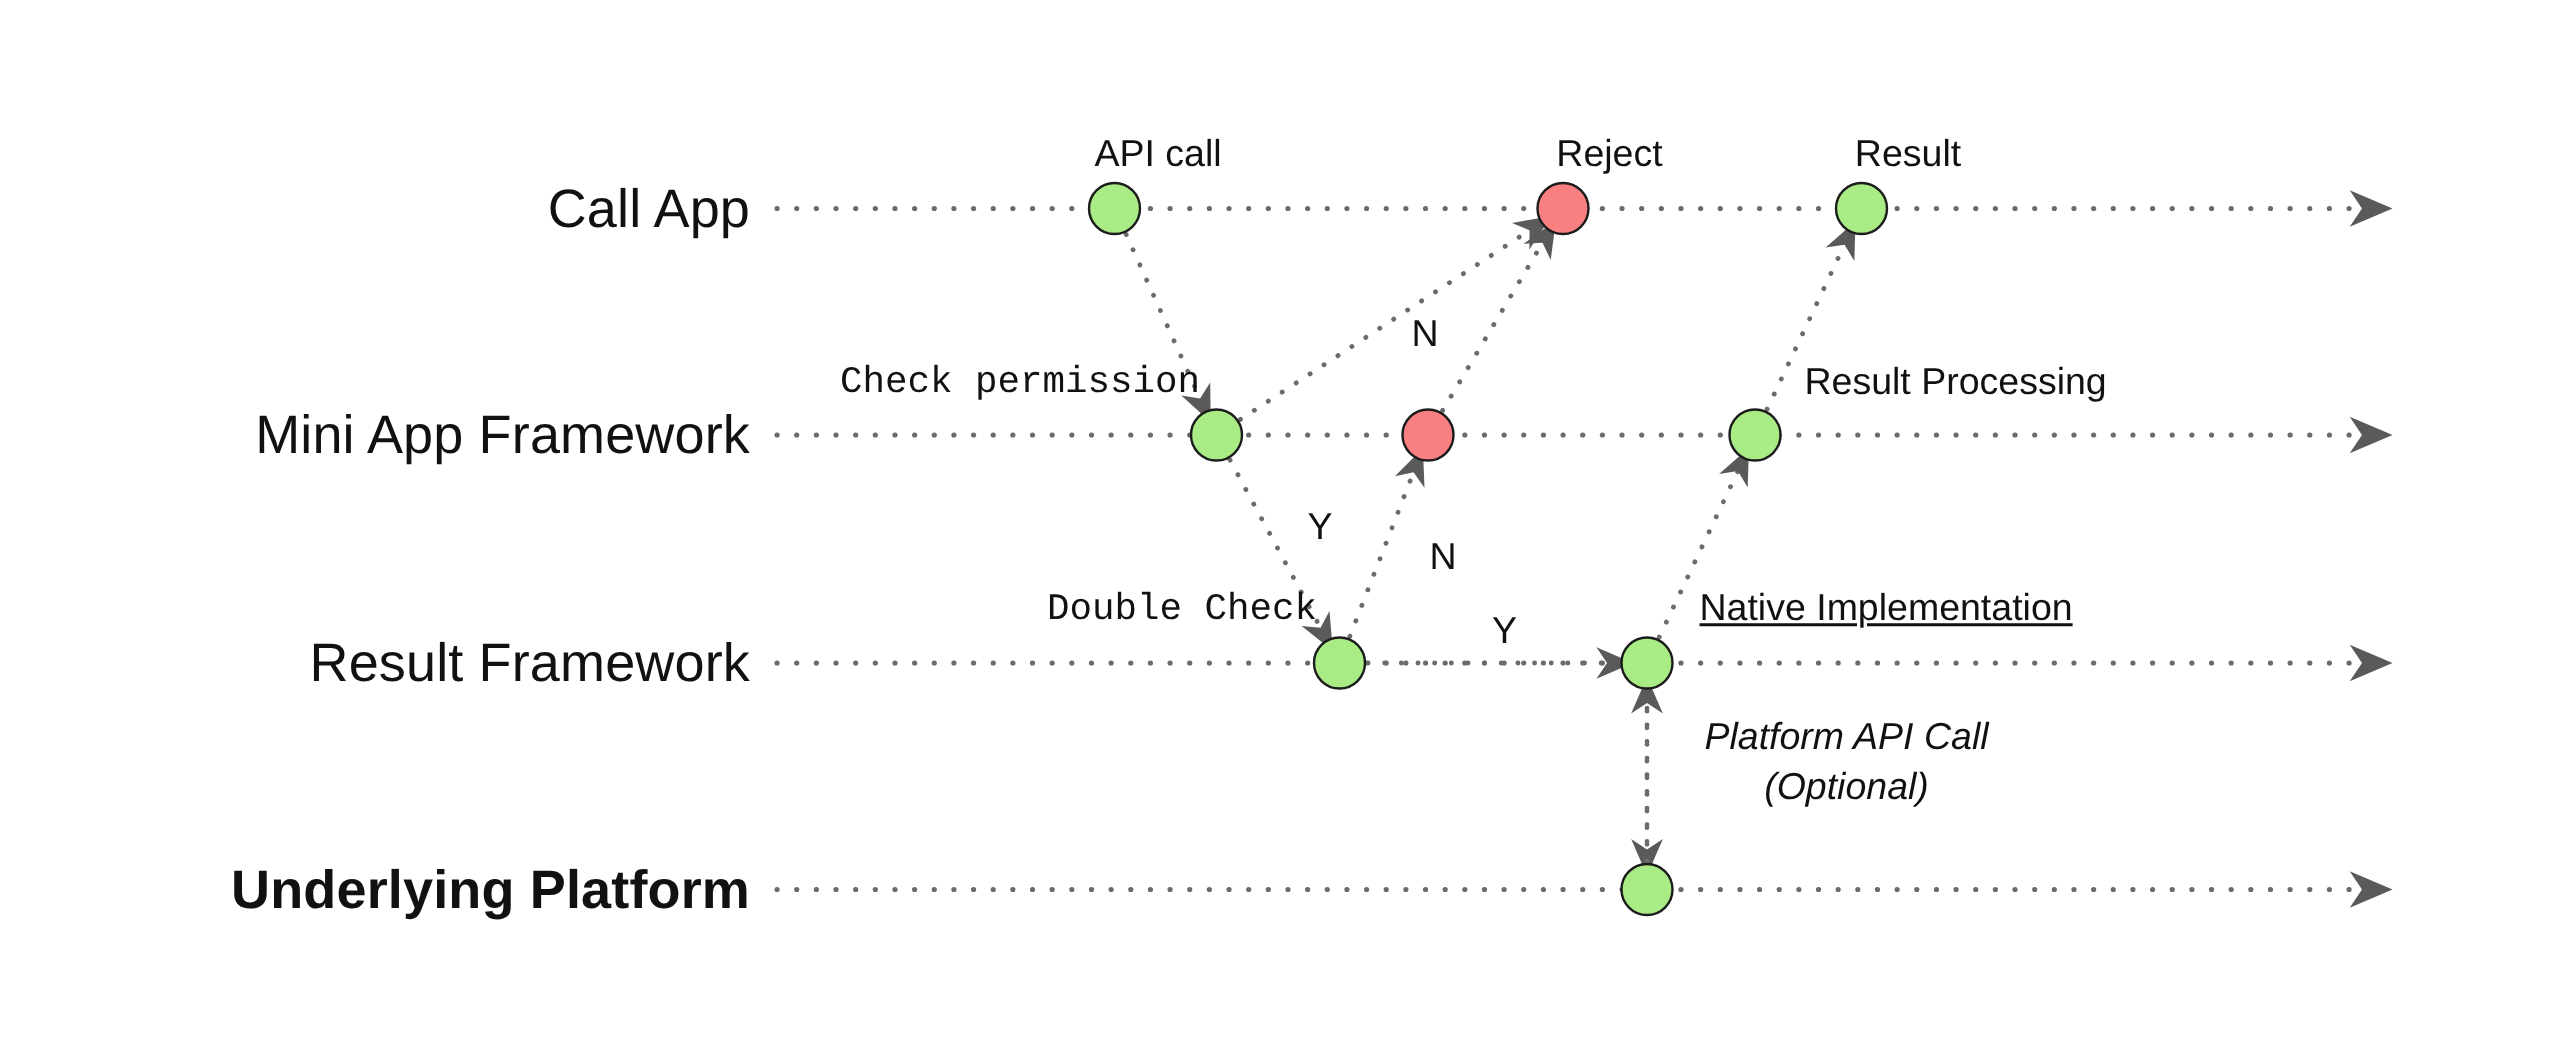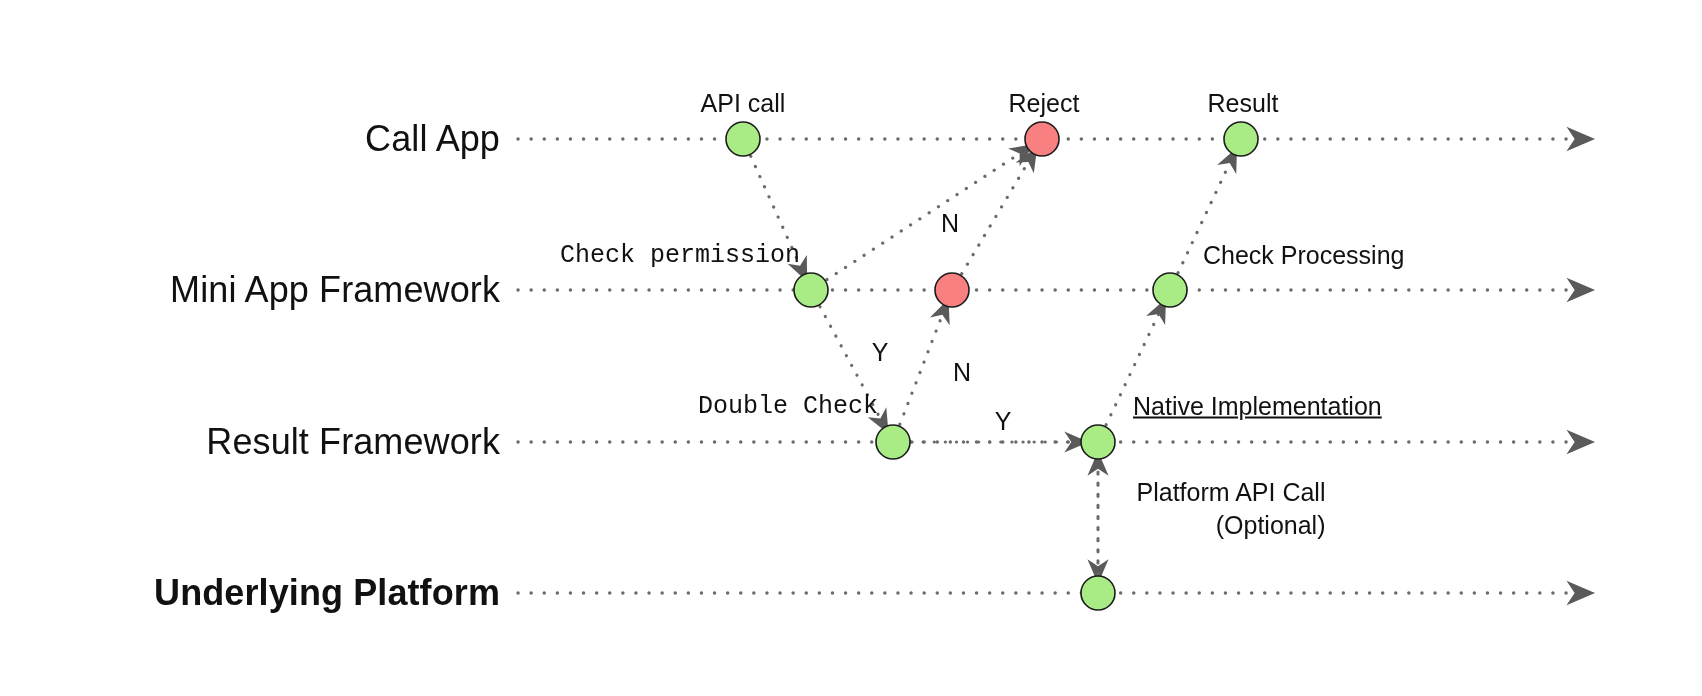"API call" .node-label.center { margin-left: none -> 29px }
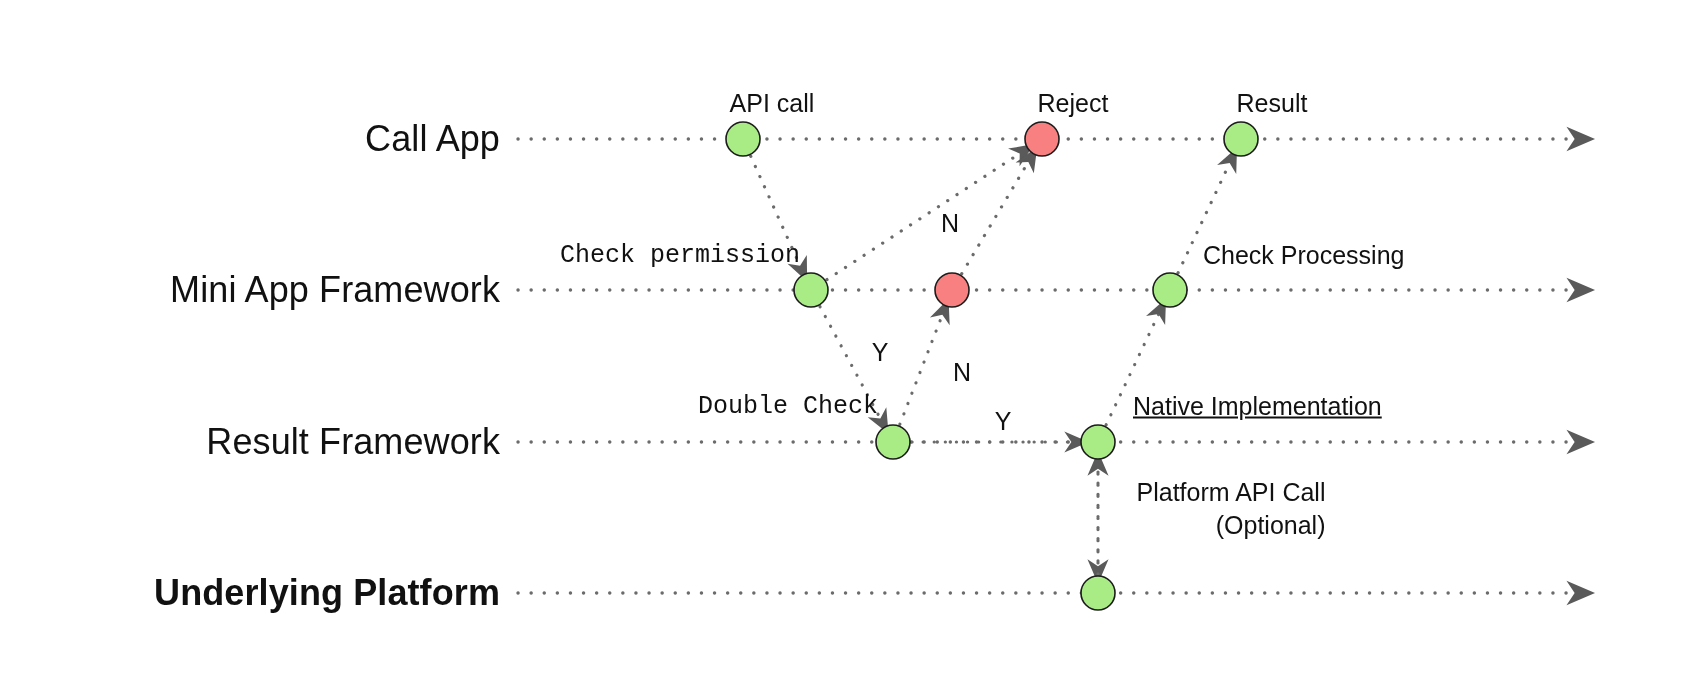"Check Processing" div.node-label { text: Check -> Result }
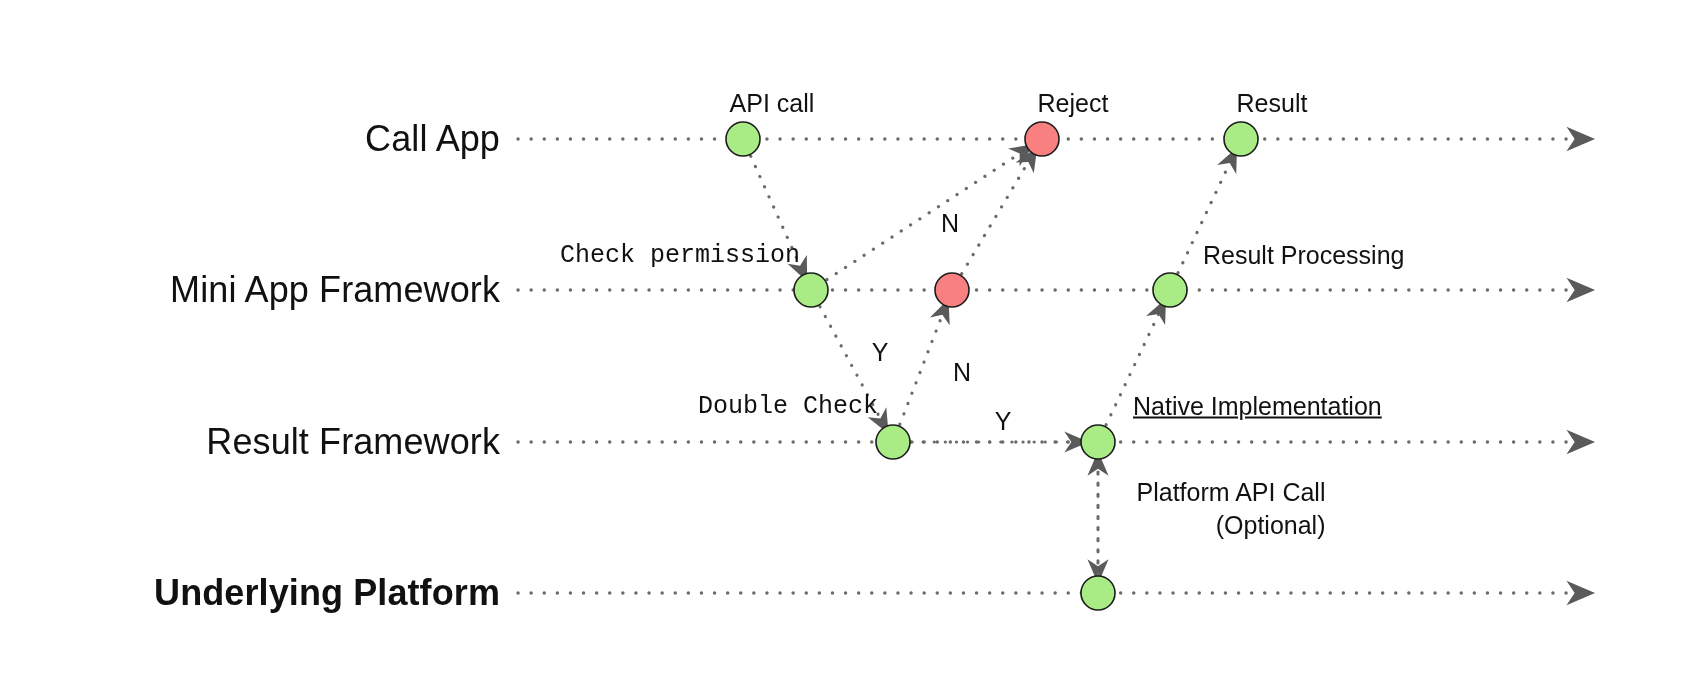"Platform API Call" .edge-label.multiline { font-style: none -> italic; text-align: right -> center }
